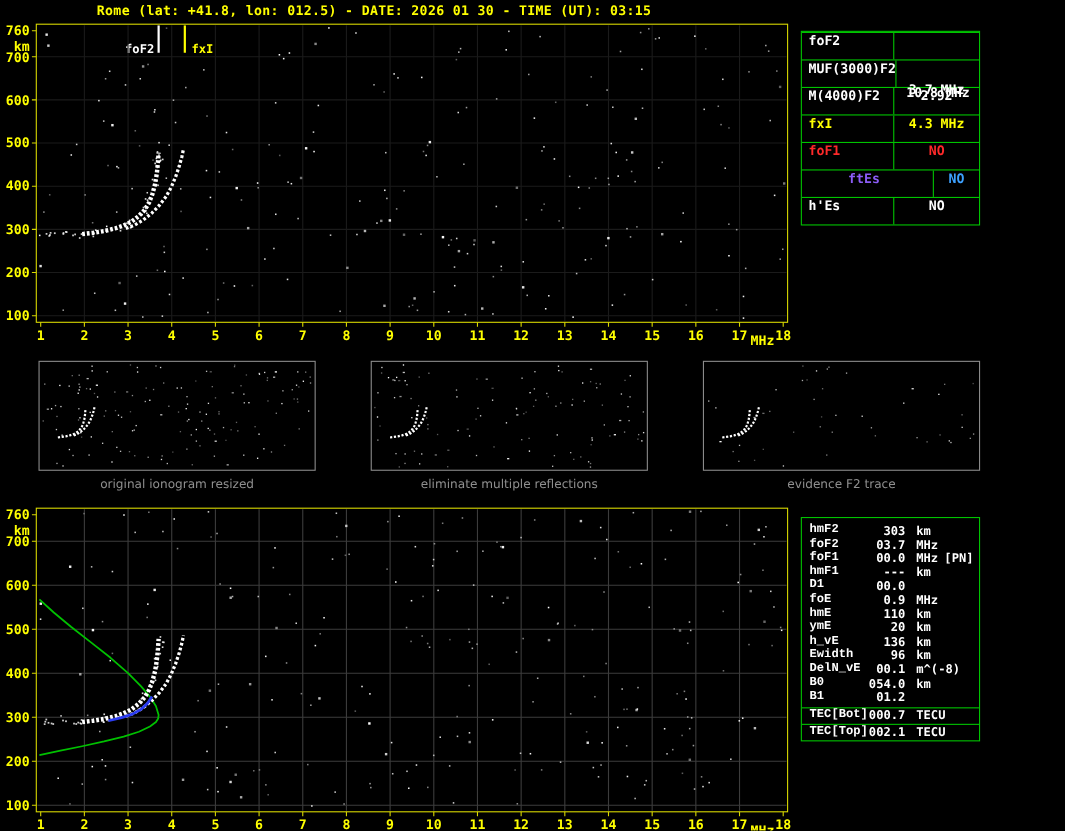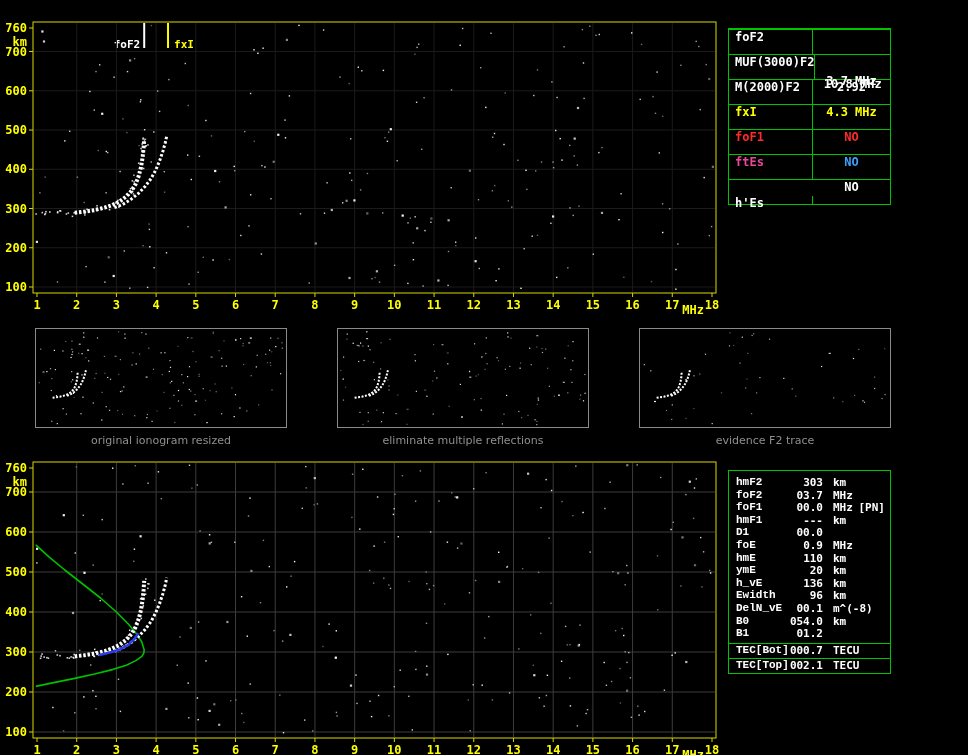"Rome (lat: +41.8, lon: 012.5)" div.main-title { html: none -> <div>Rome (lat: +41.8, lon: 012.5) - DATE: 2026 01 30 - TIME (UT): 03:15</div> }
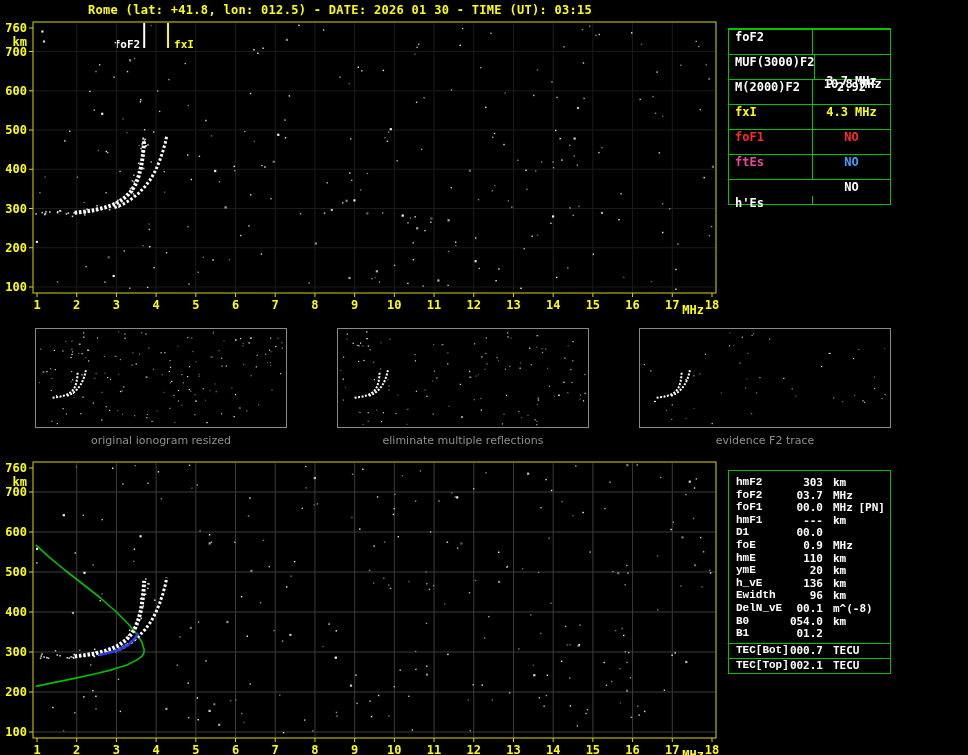"M(2000)F2" div.as-label { text: 2000 -> 4000 }
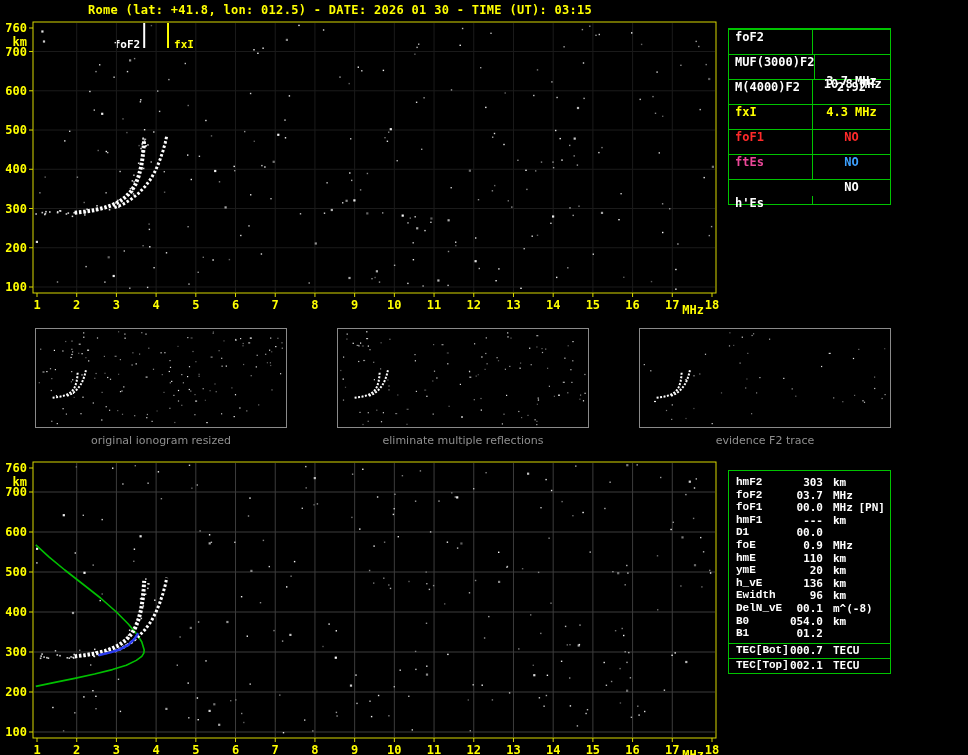"ftEs" div.as-label { color: #ec4899 -> #8b5cf6; margin-left: none -> 36px }
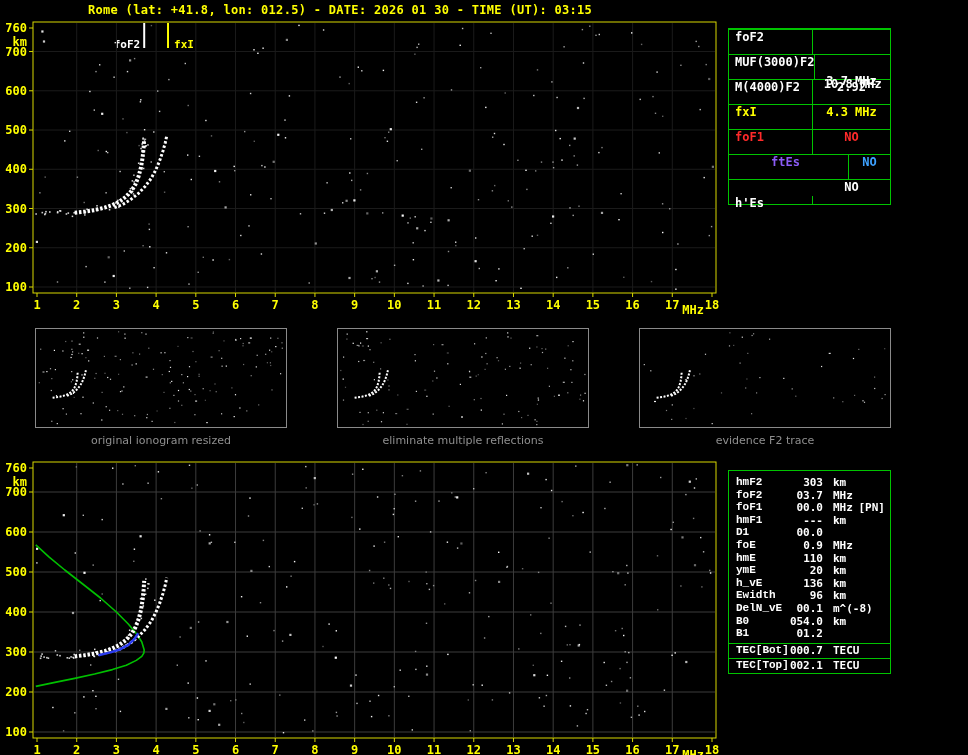"h'Es" div.as-label { margin-top: 16px -> none }
